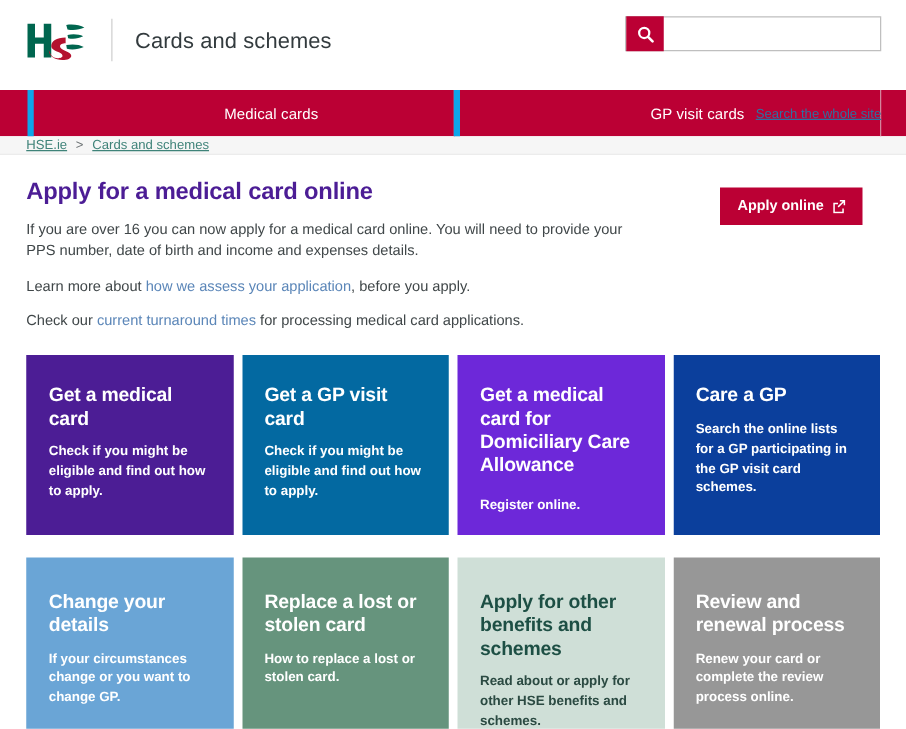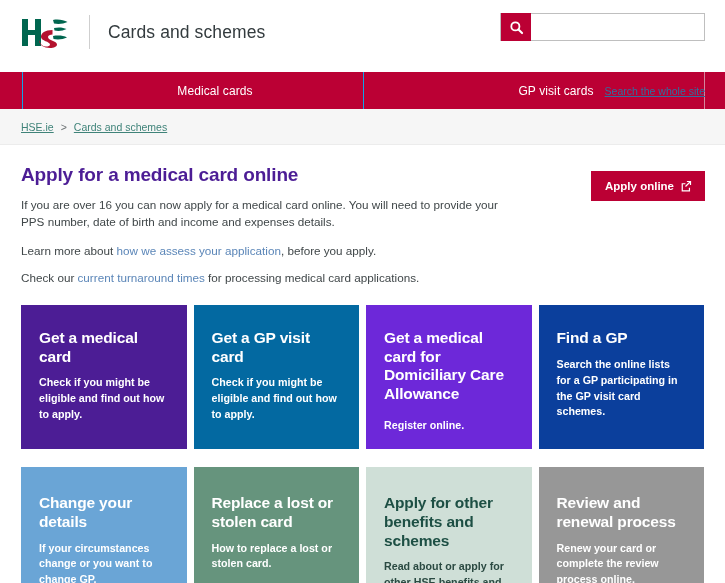"Medical cards" .nav-item { border-left: 1px solid #0ea5e9 -> 5px solid #0ea5e9 }
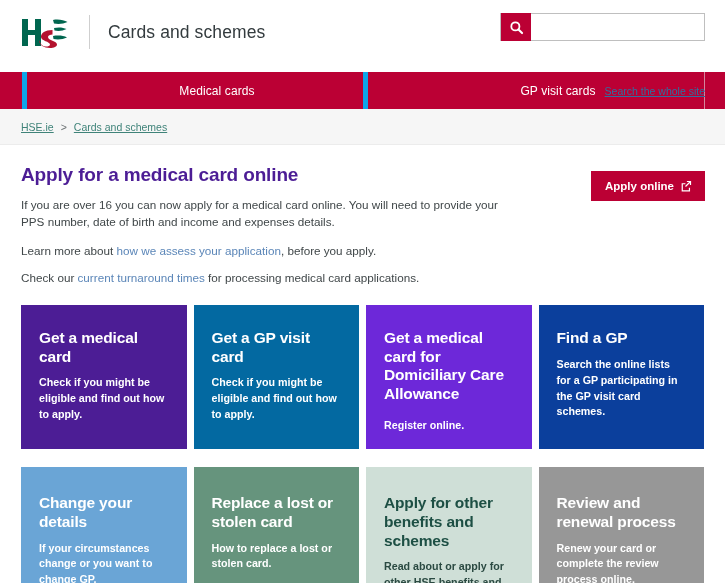"HSE.ie" .breadcrumb-band { height: 36px -> 15px }
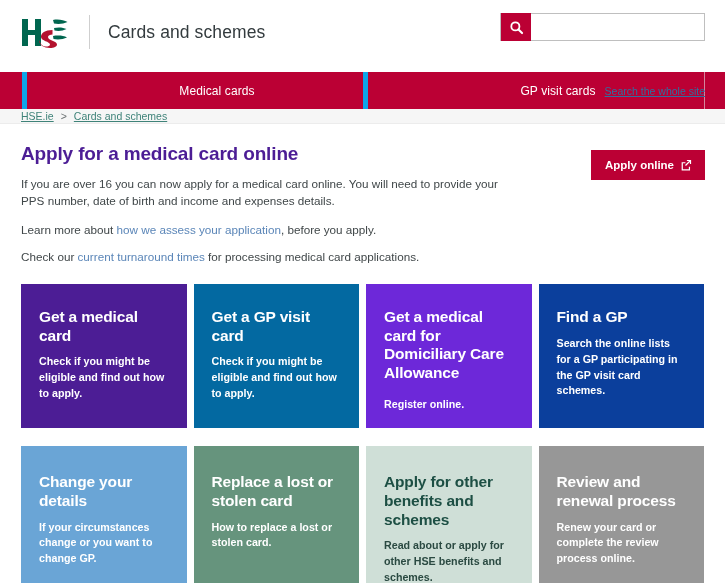"Apply online" .apply-btn { right: 20px -> 35px }
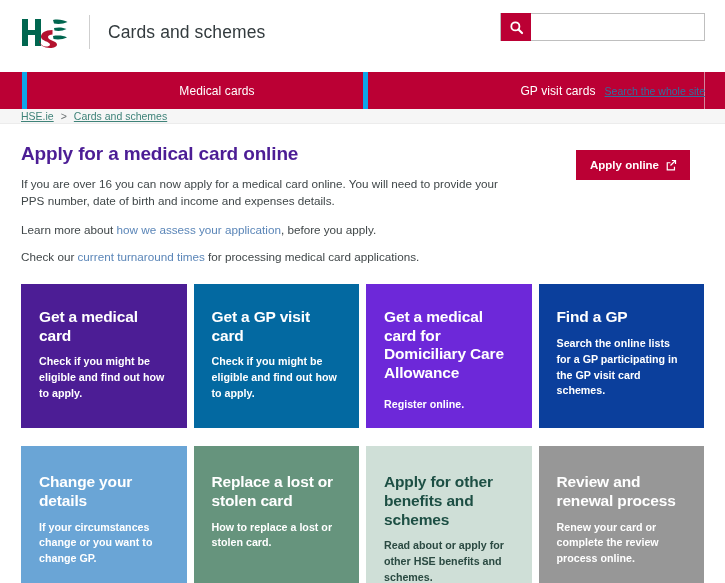"Find a GP" div.card-title { text: Find -> Care }
